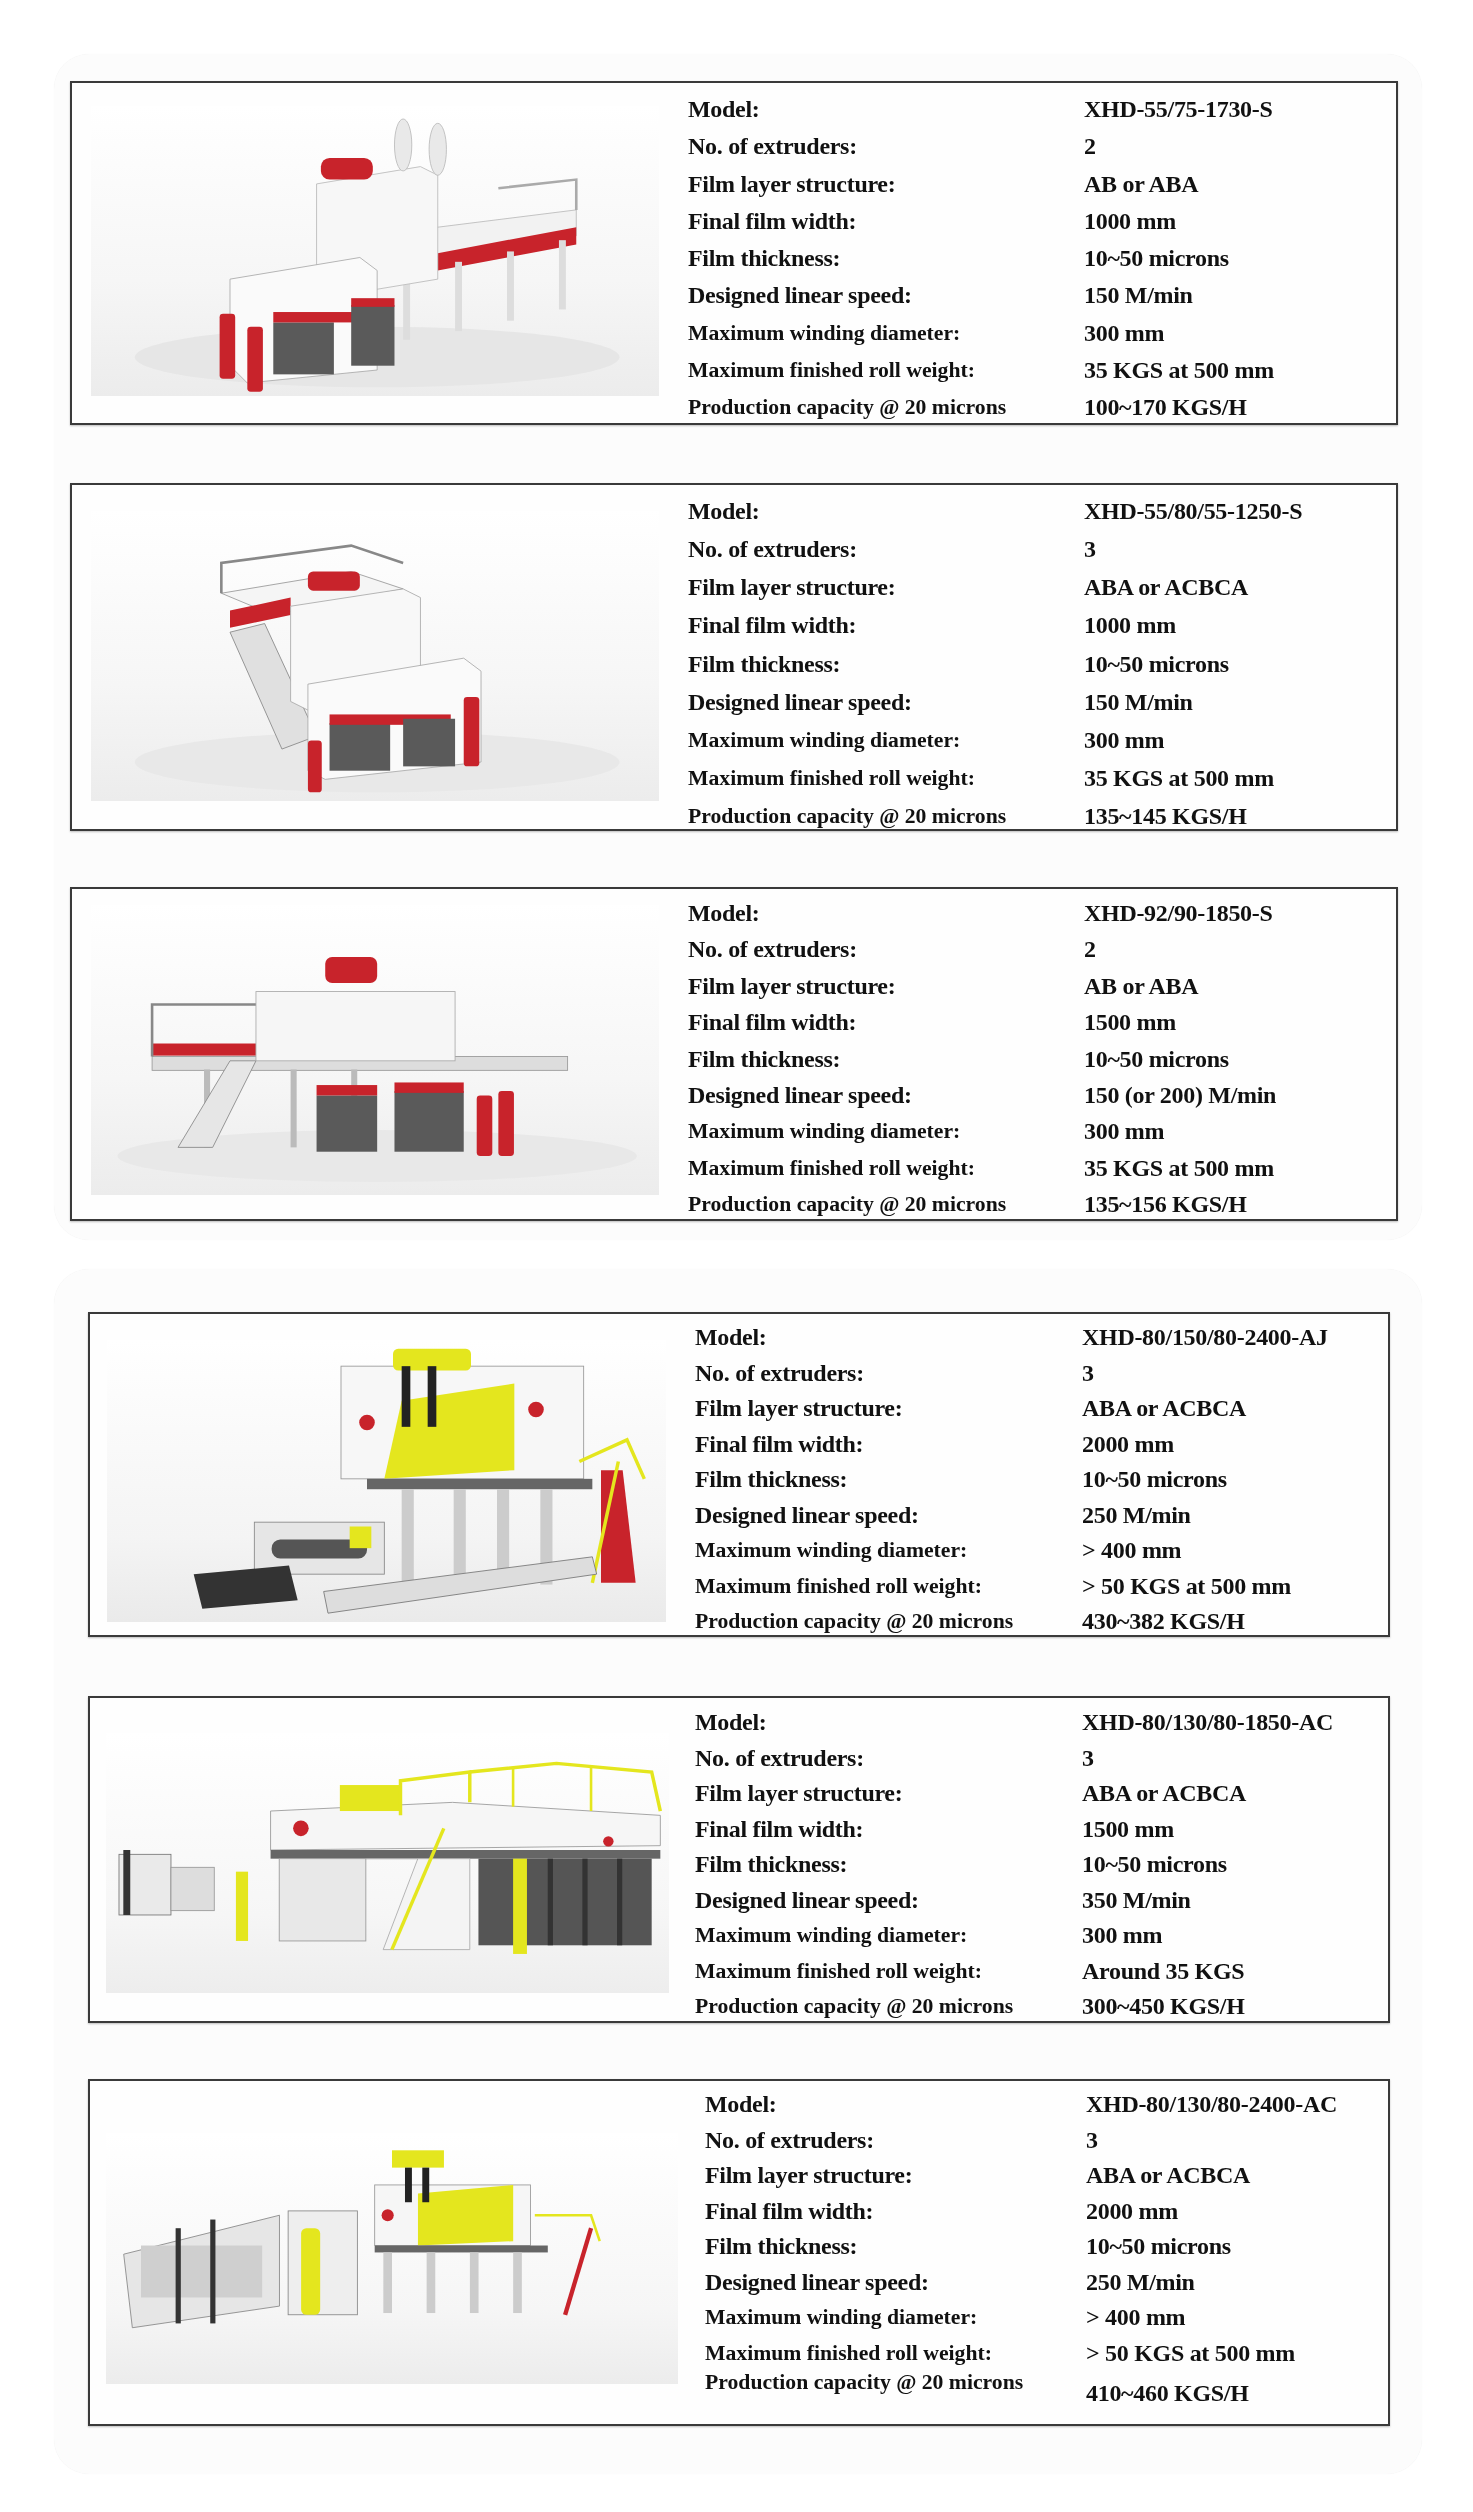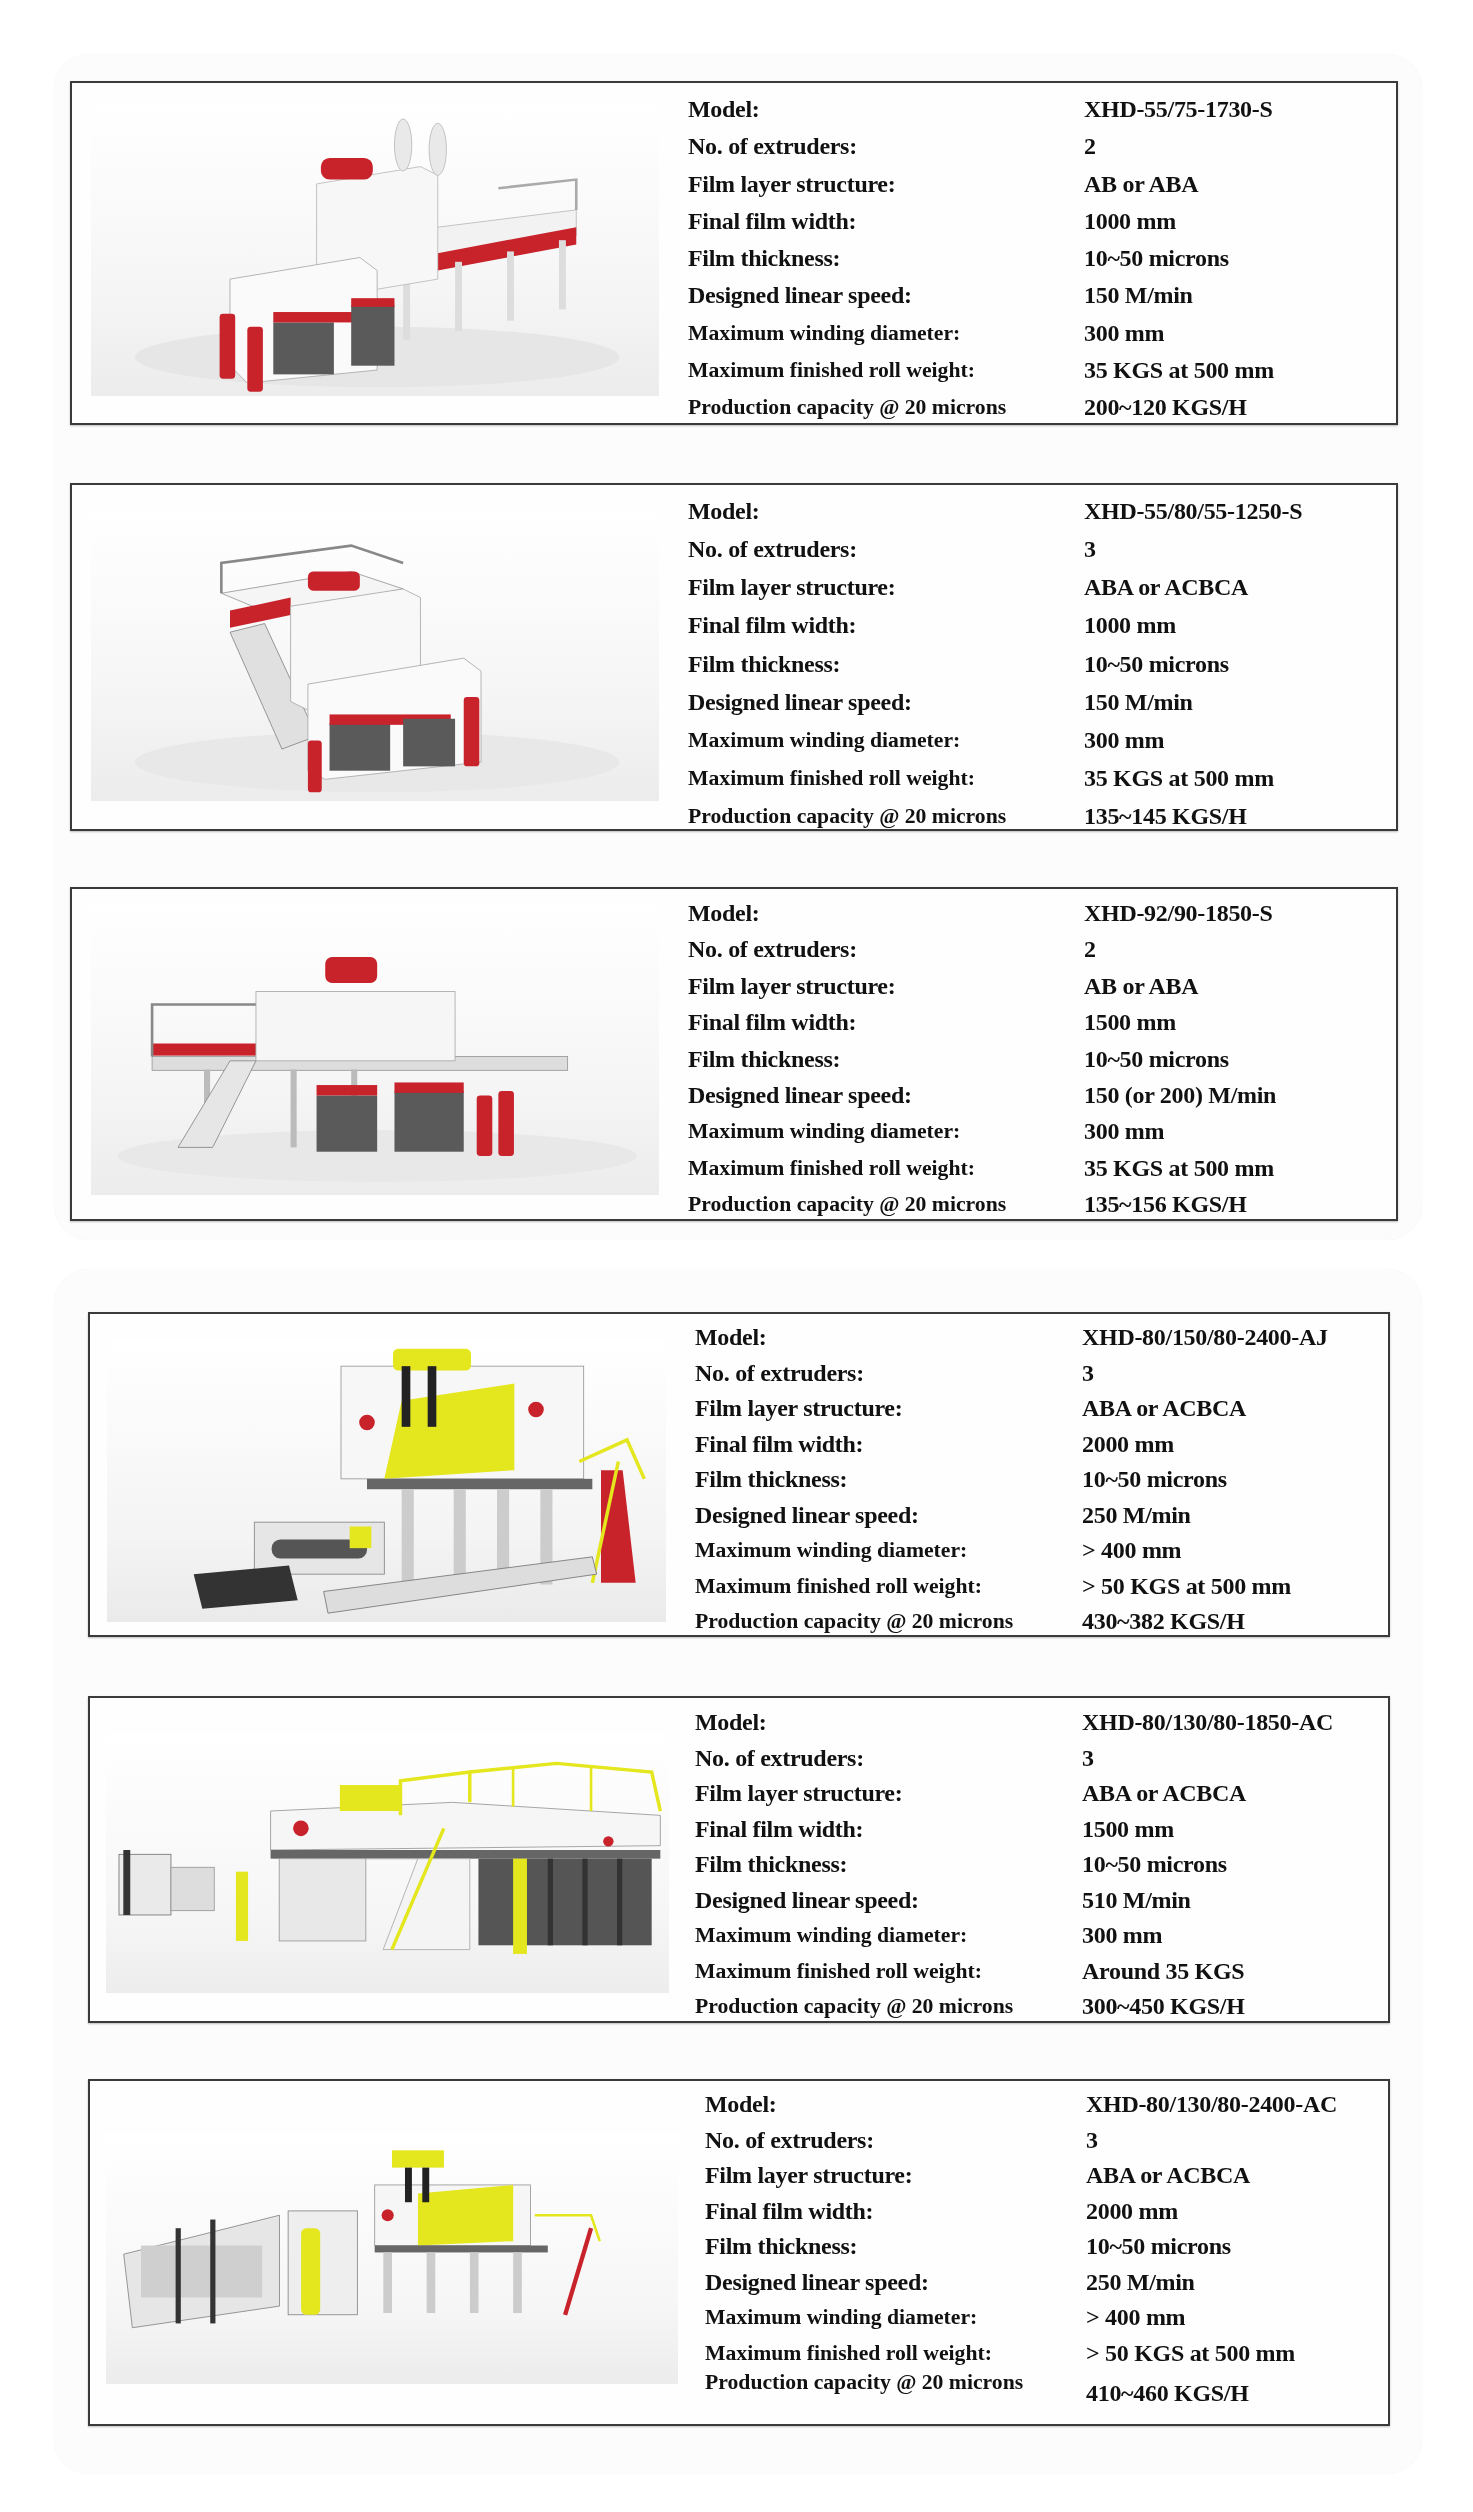"200~120 KGS/H" span.val { text: 200~120 -> 100~170 }
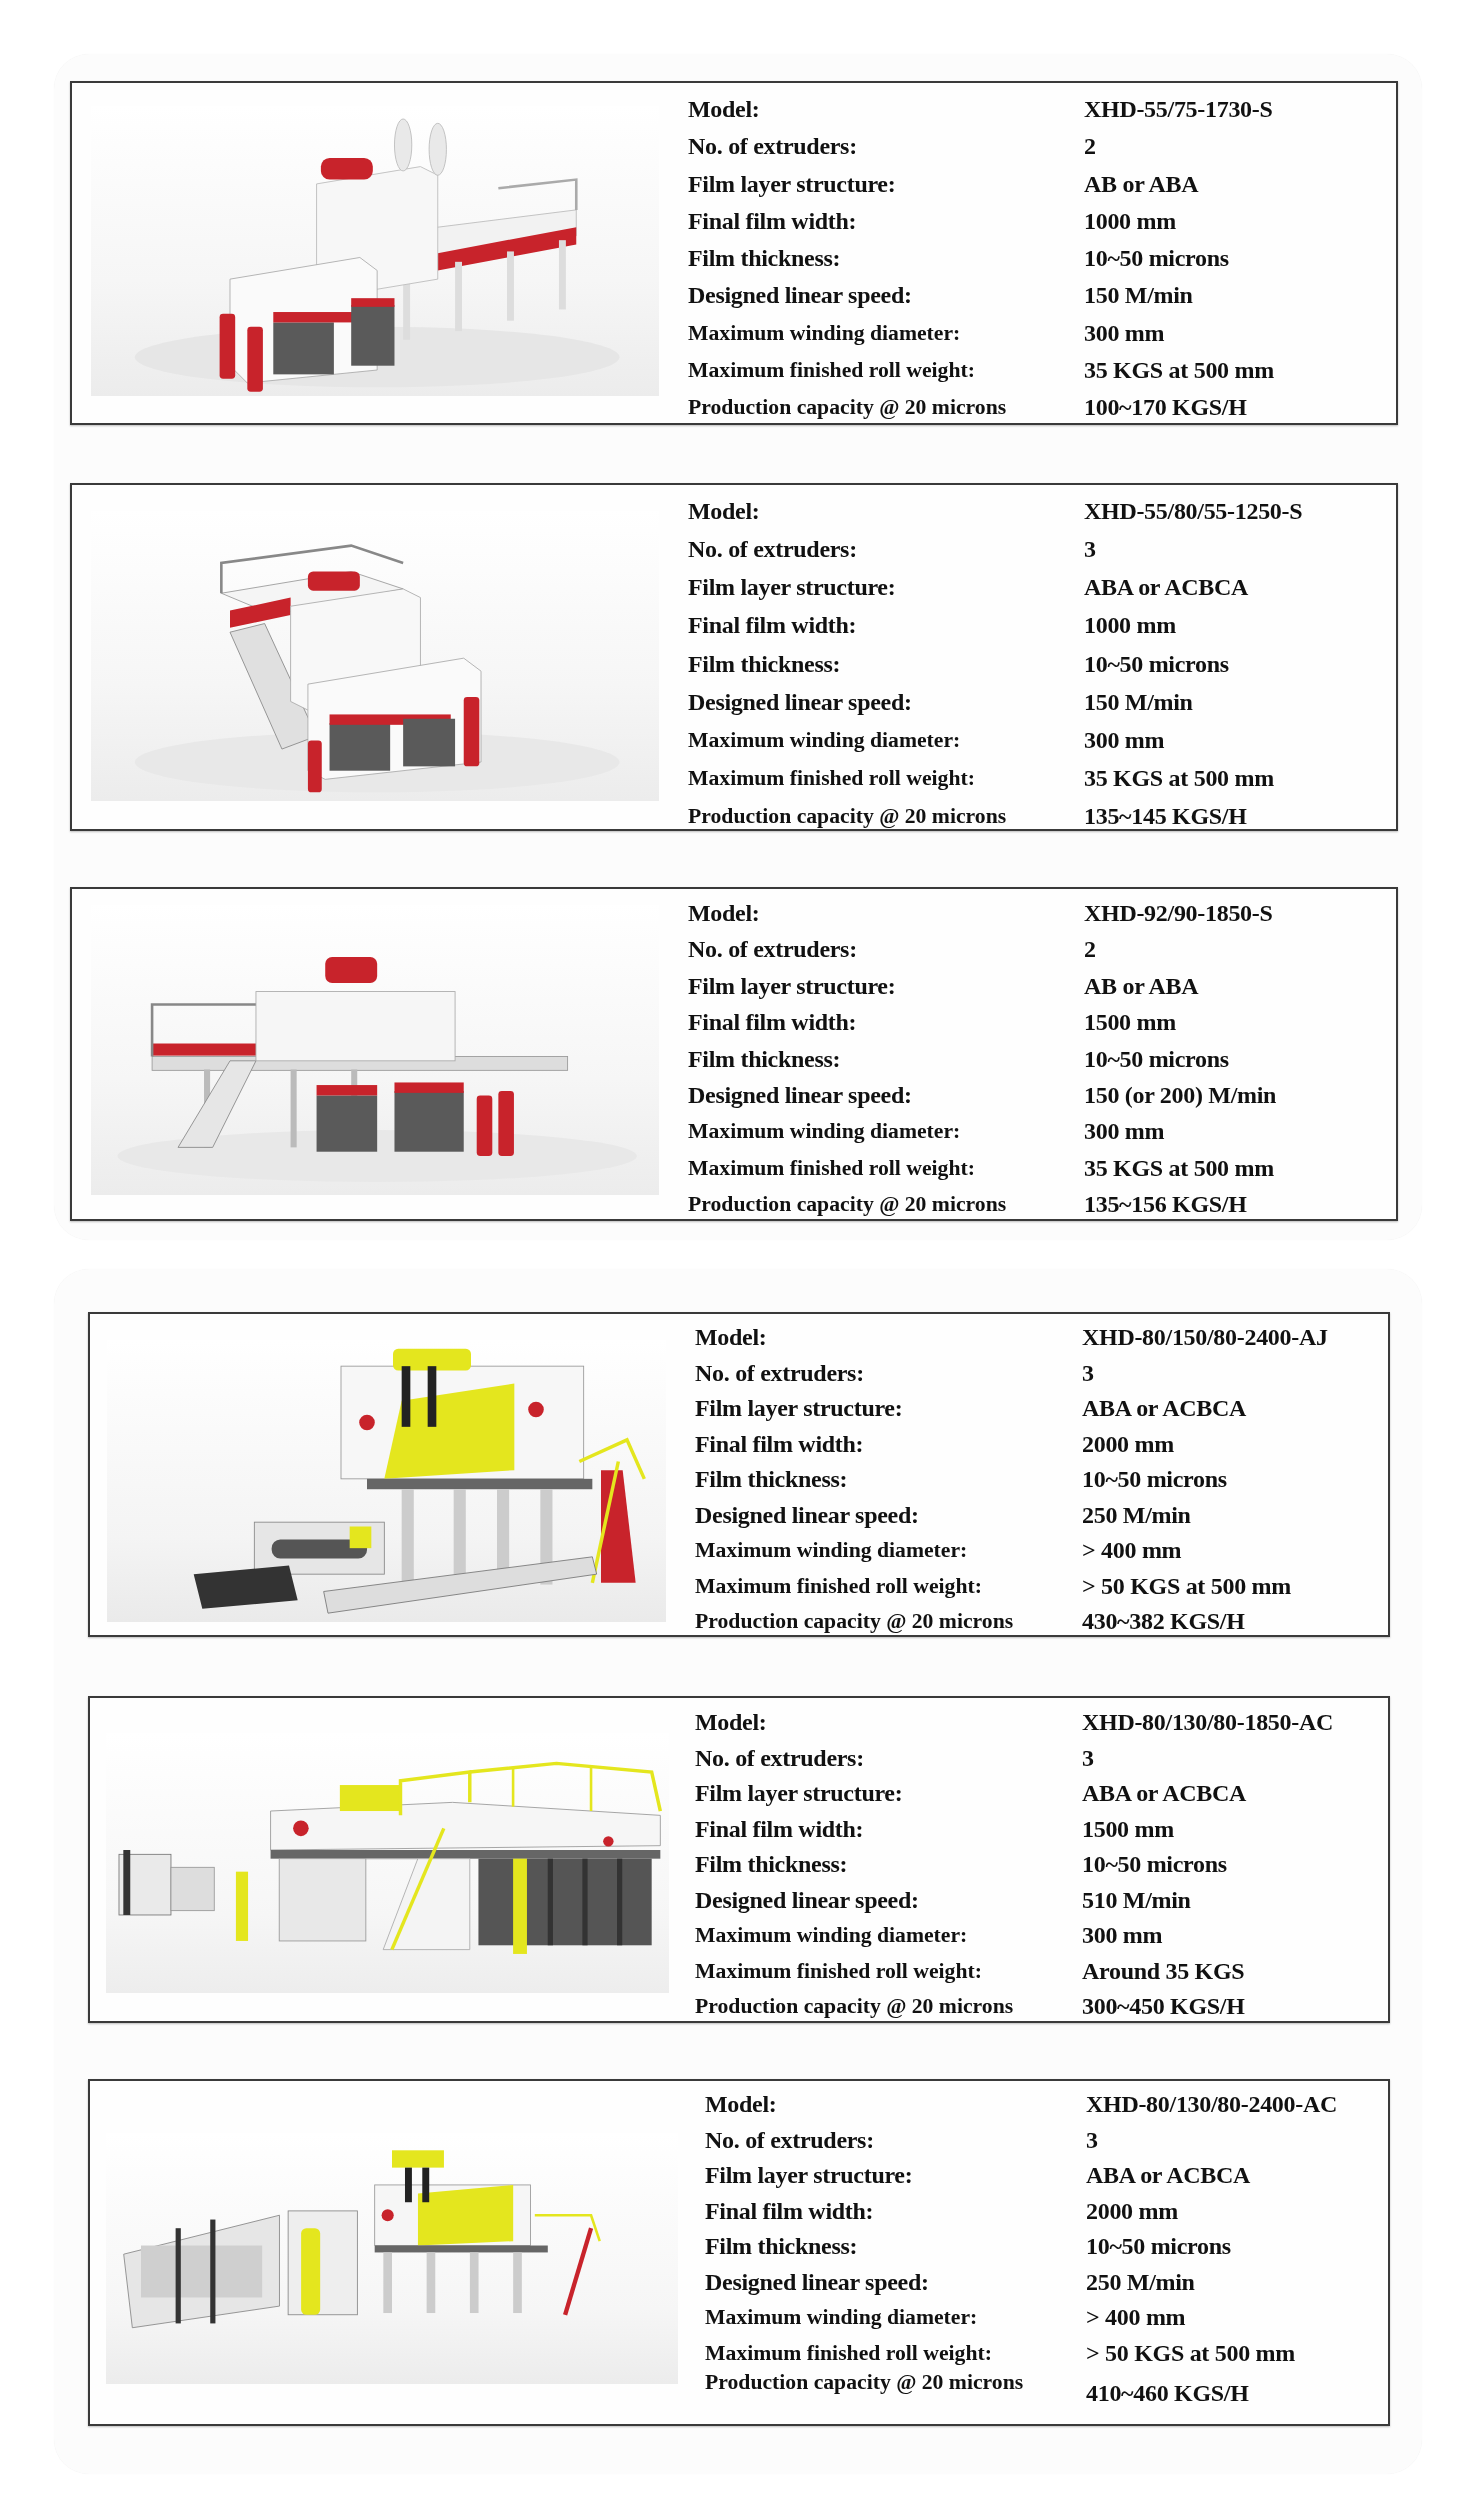"510 M/min" span.val { text: 510 -> 350 }
